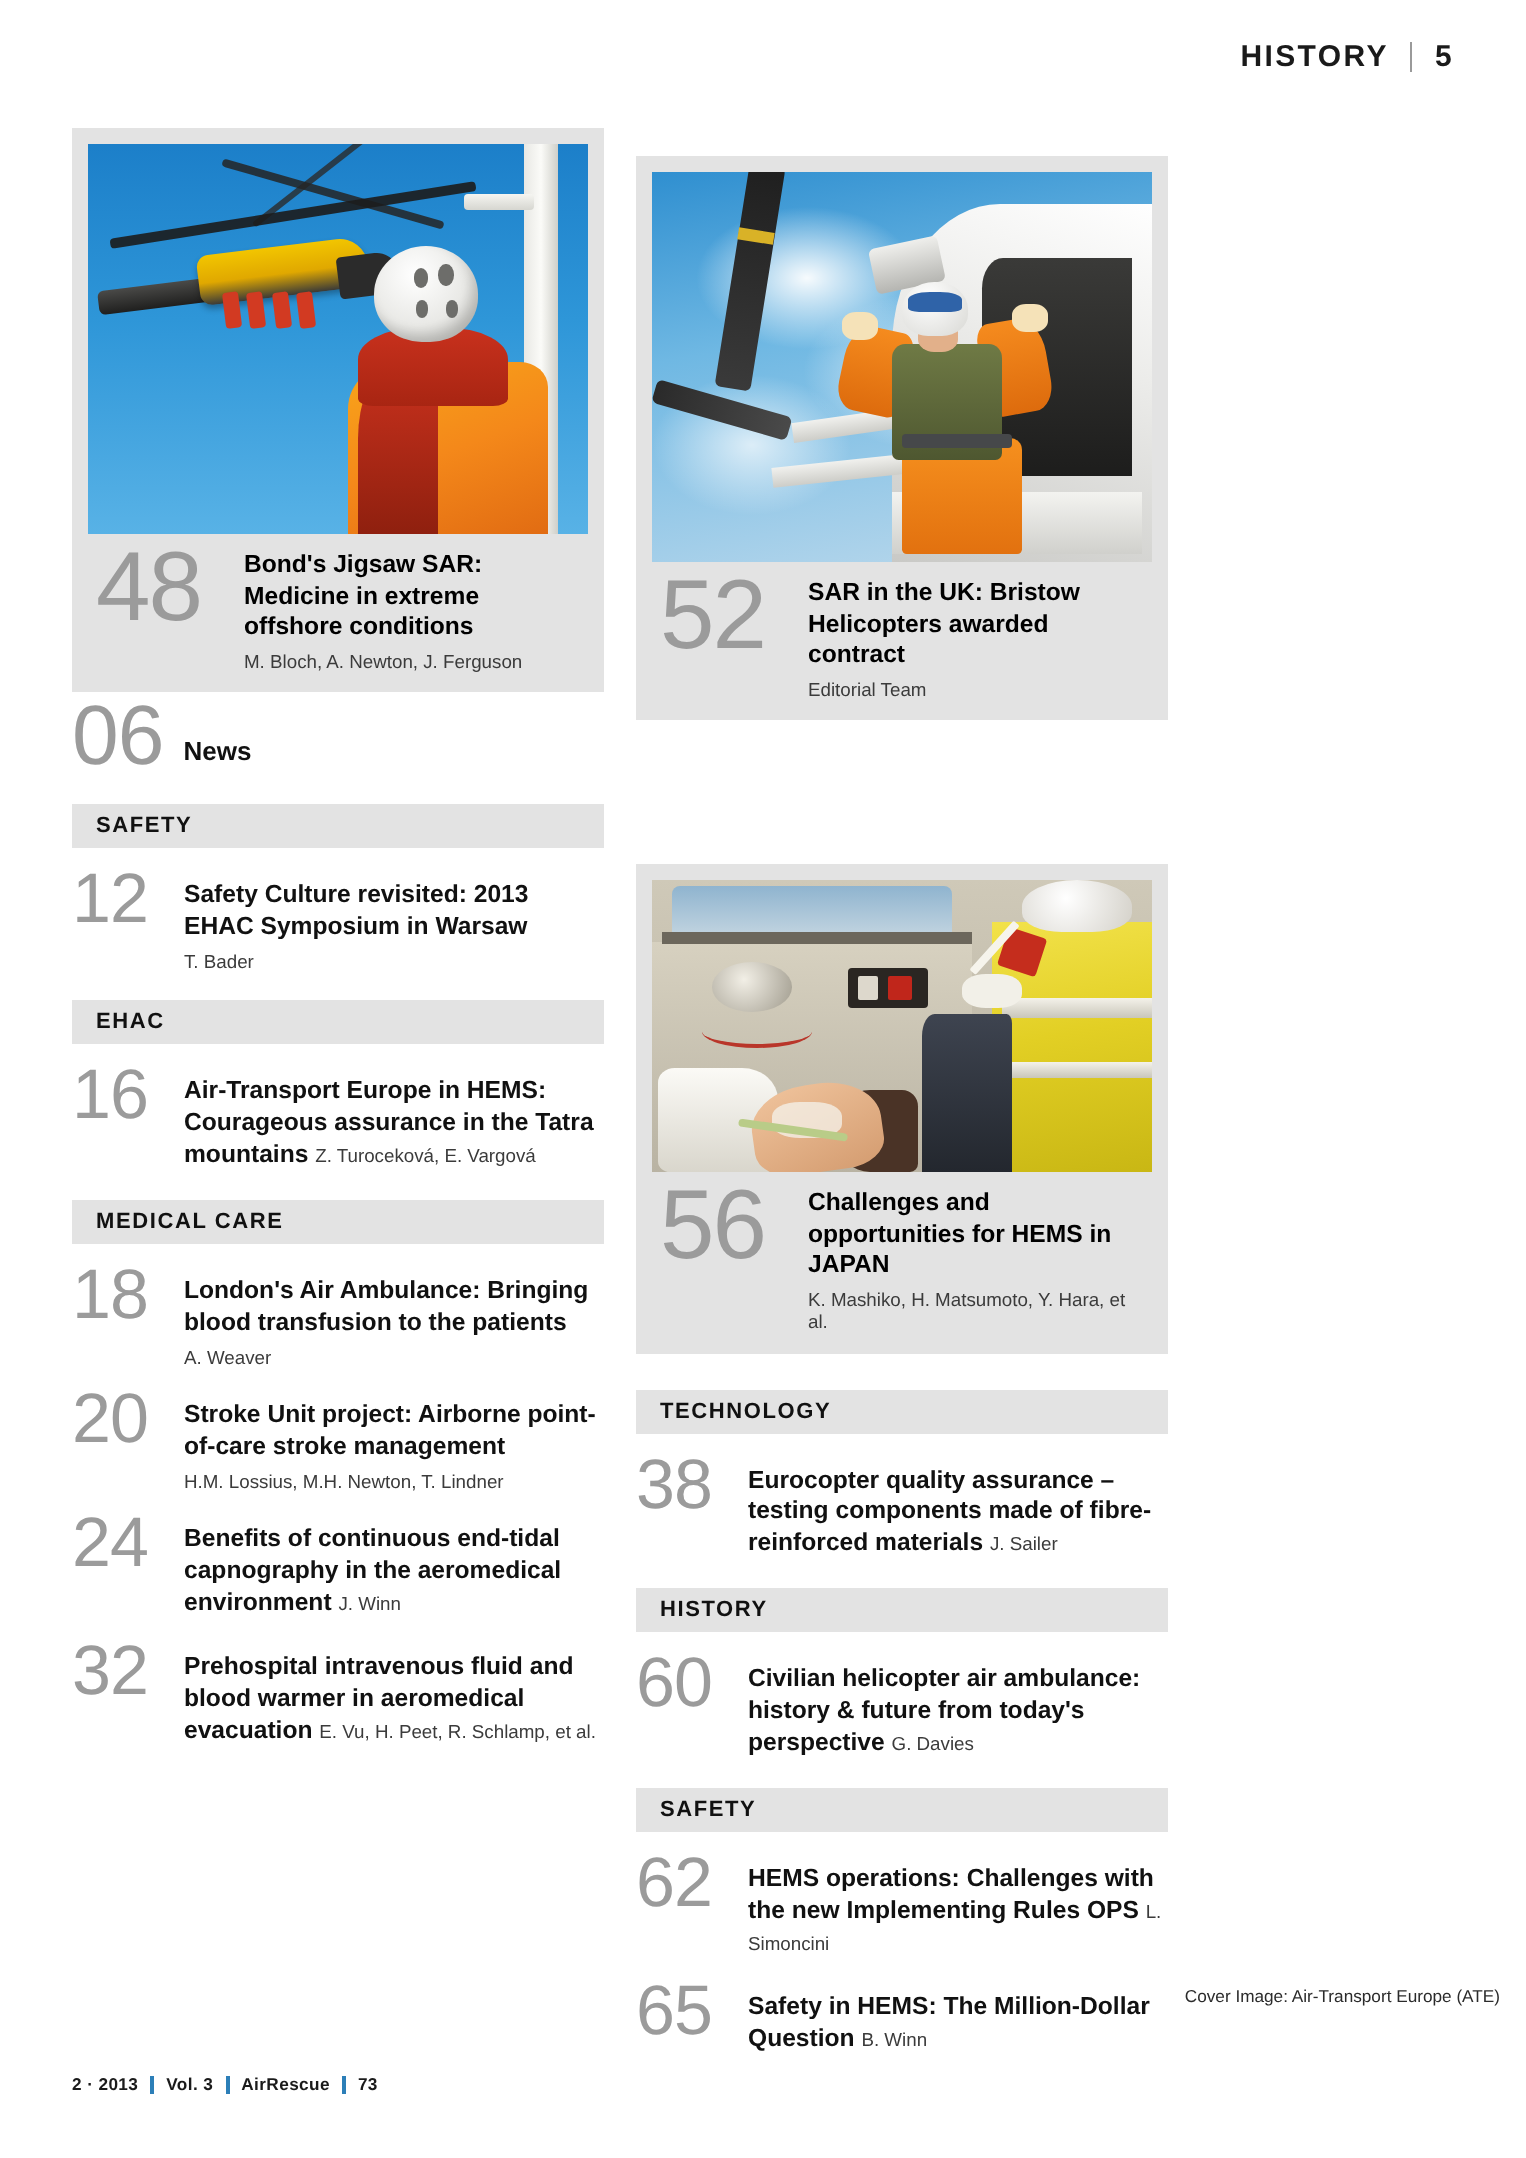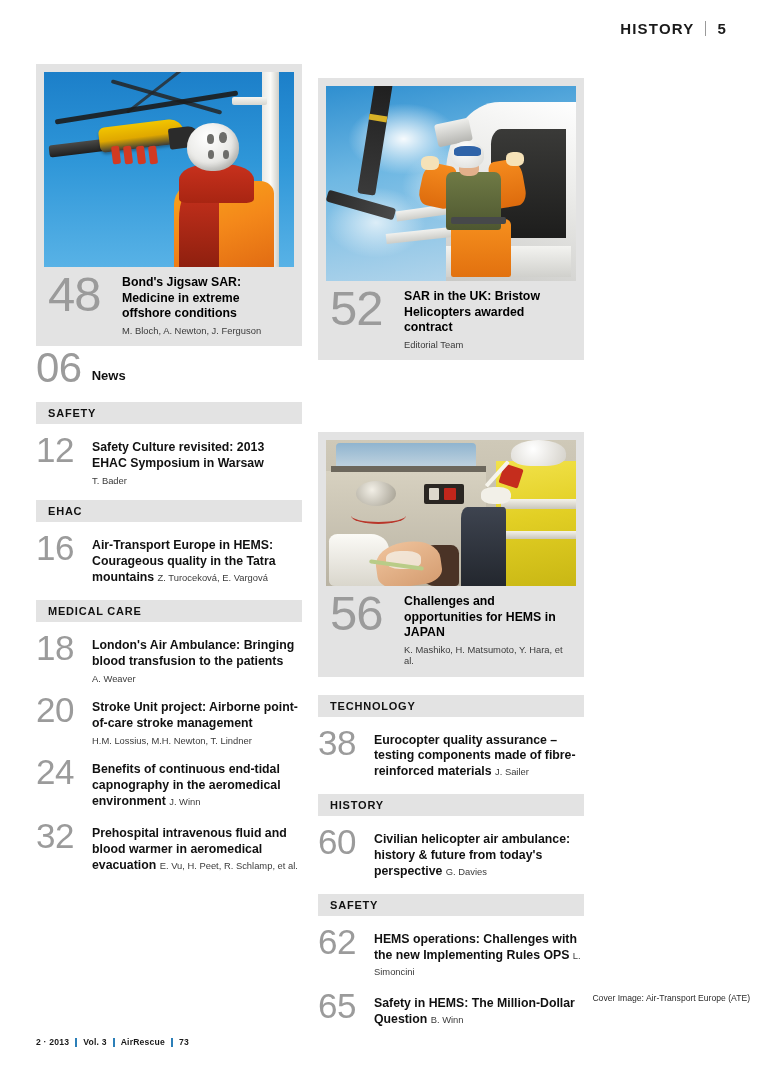"Air-Transport Europe in HEMS: Courageous" span { text: quality -> assurance }
